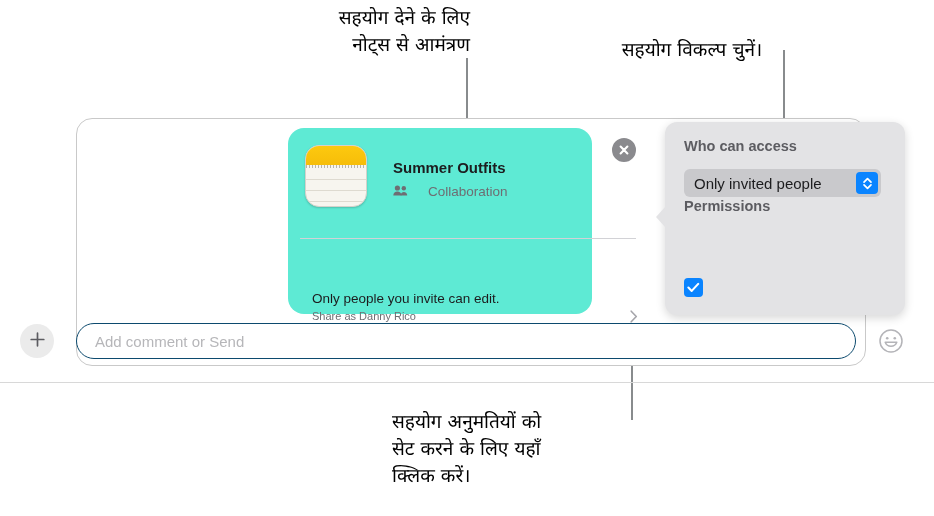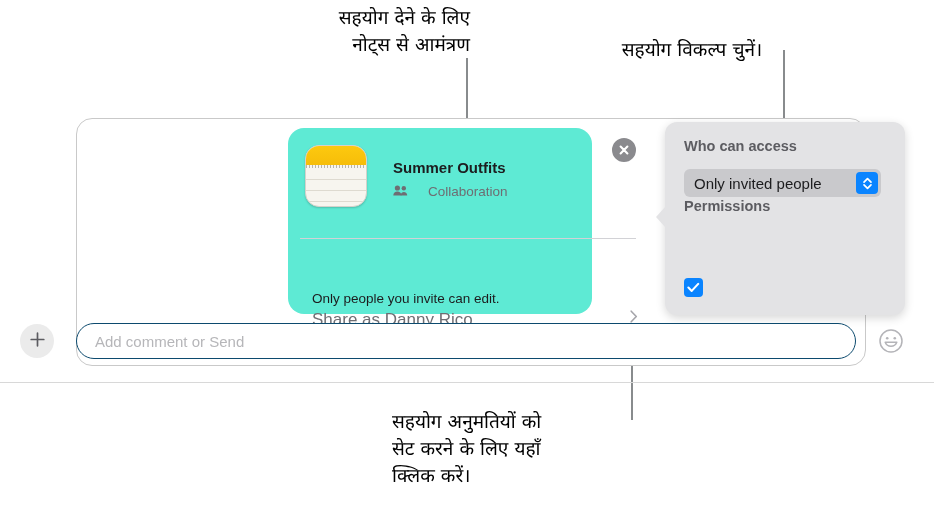"Share as Danny Rico" #note-share-as { font-size: 17px -> 11px }
